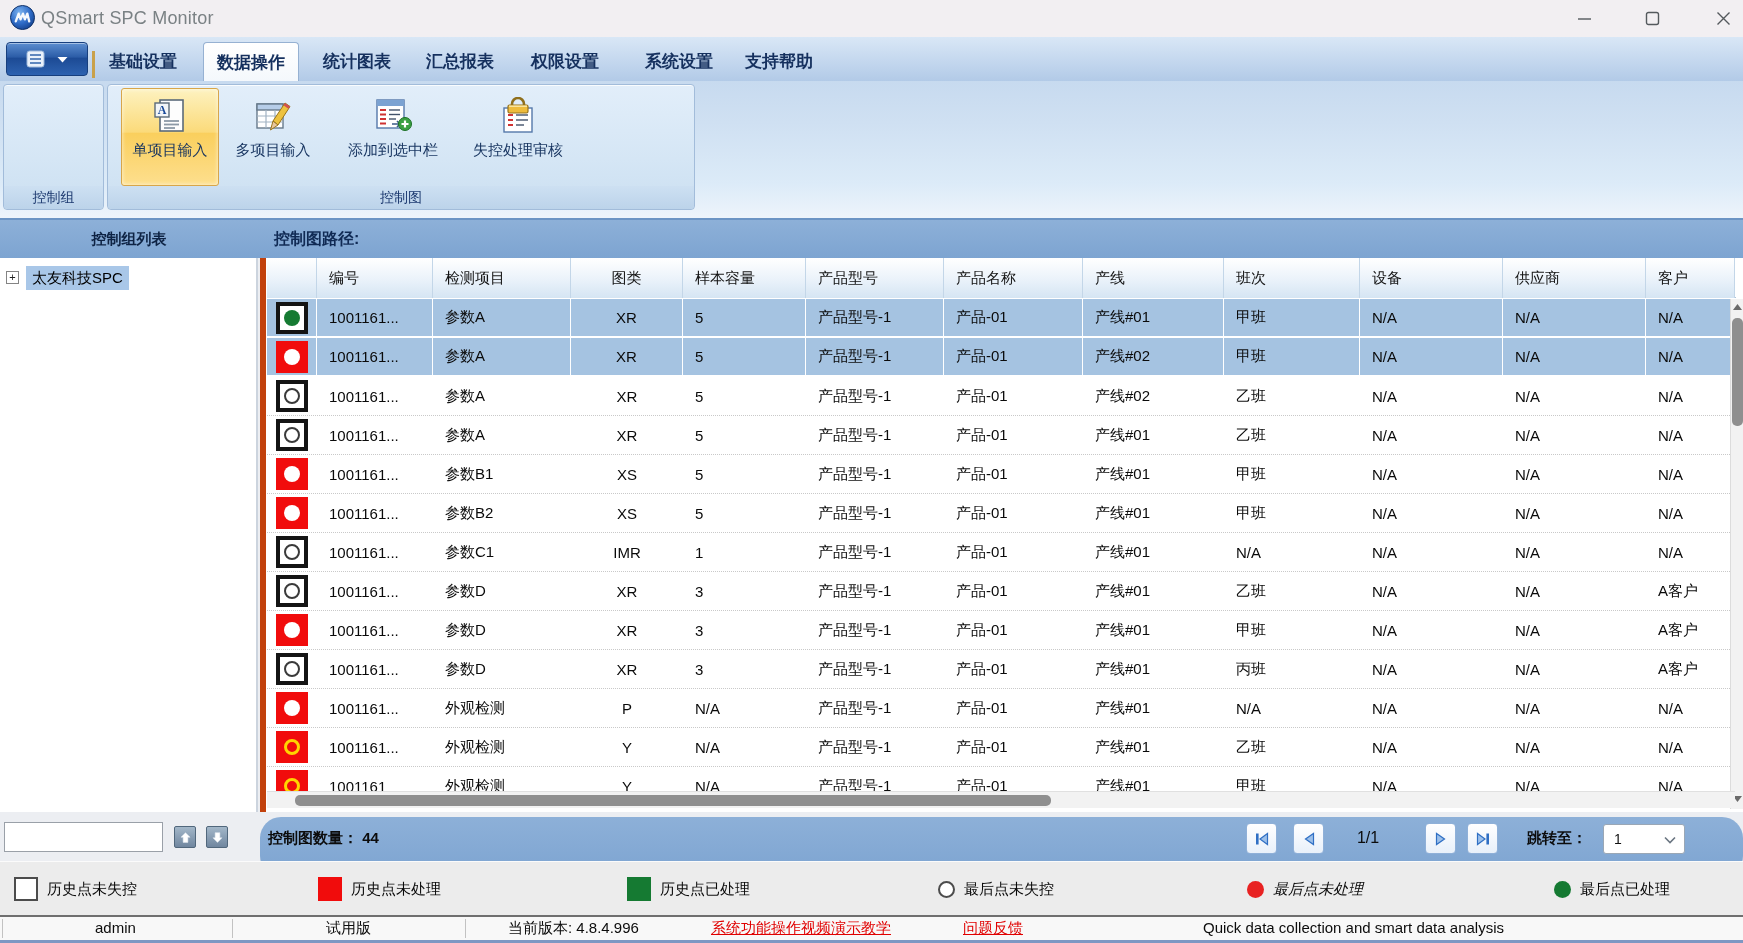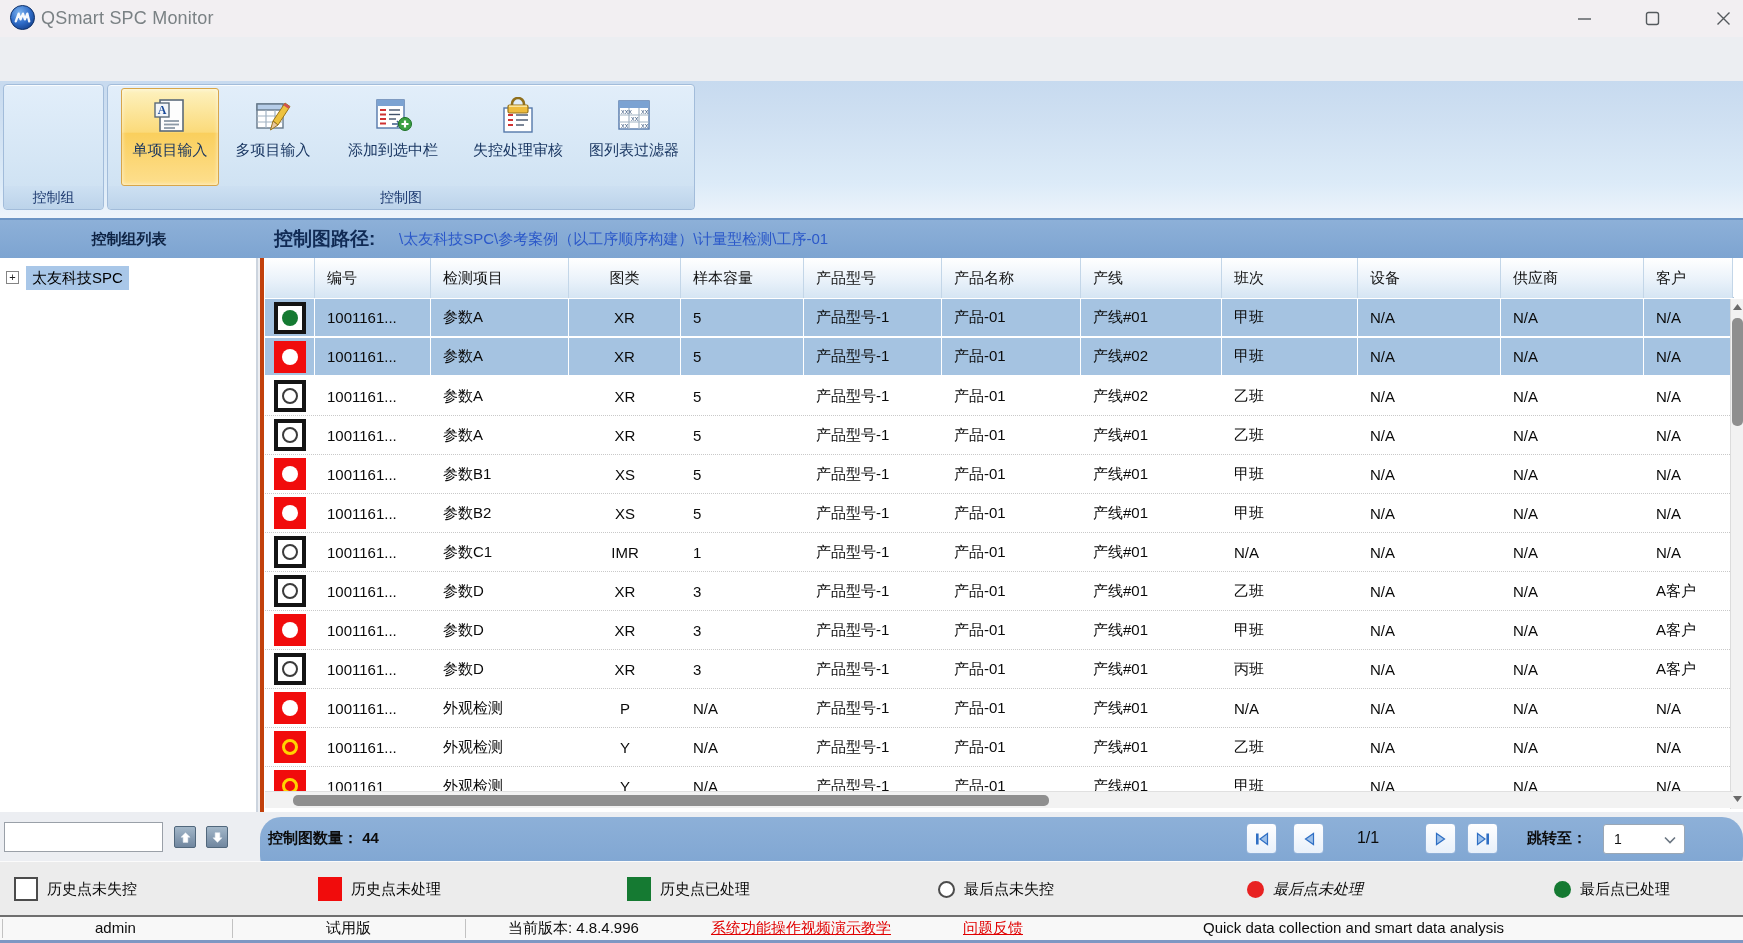"基础设置" div { html: none -> <div> <div> <svg> <rect></rect> <line></line> <line></line> <line></line> </svg> <svg> <path></path> </svg> </div> <div></div> <div> <div>基础设置</div> <div>数据操作</div> <div>统计图表</div> <div>汇总报表</div> <div>权限设置</div> <div>系统设置</div> <div>支持帮助</div> </div> </div> }
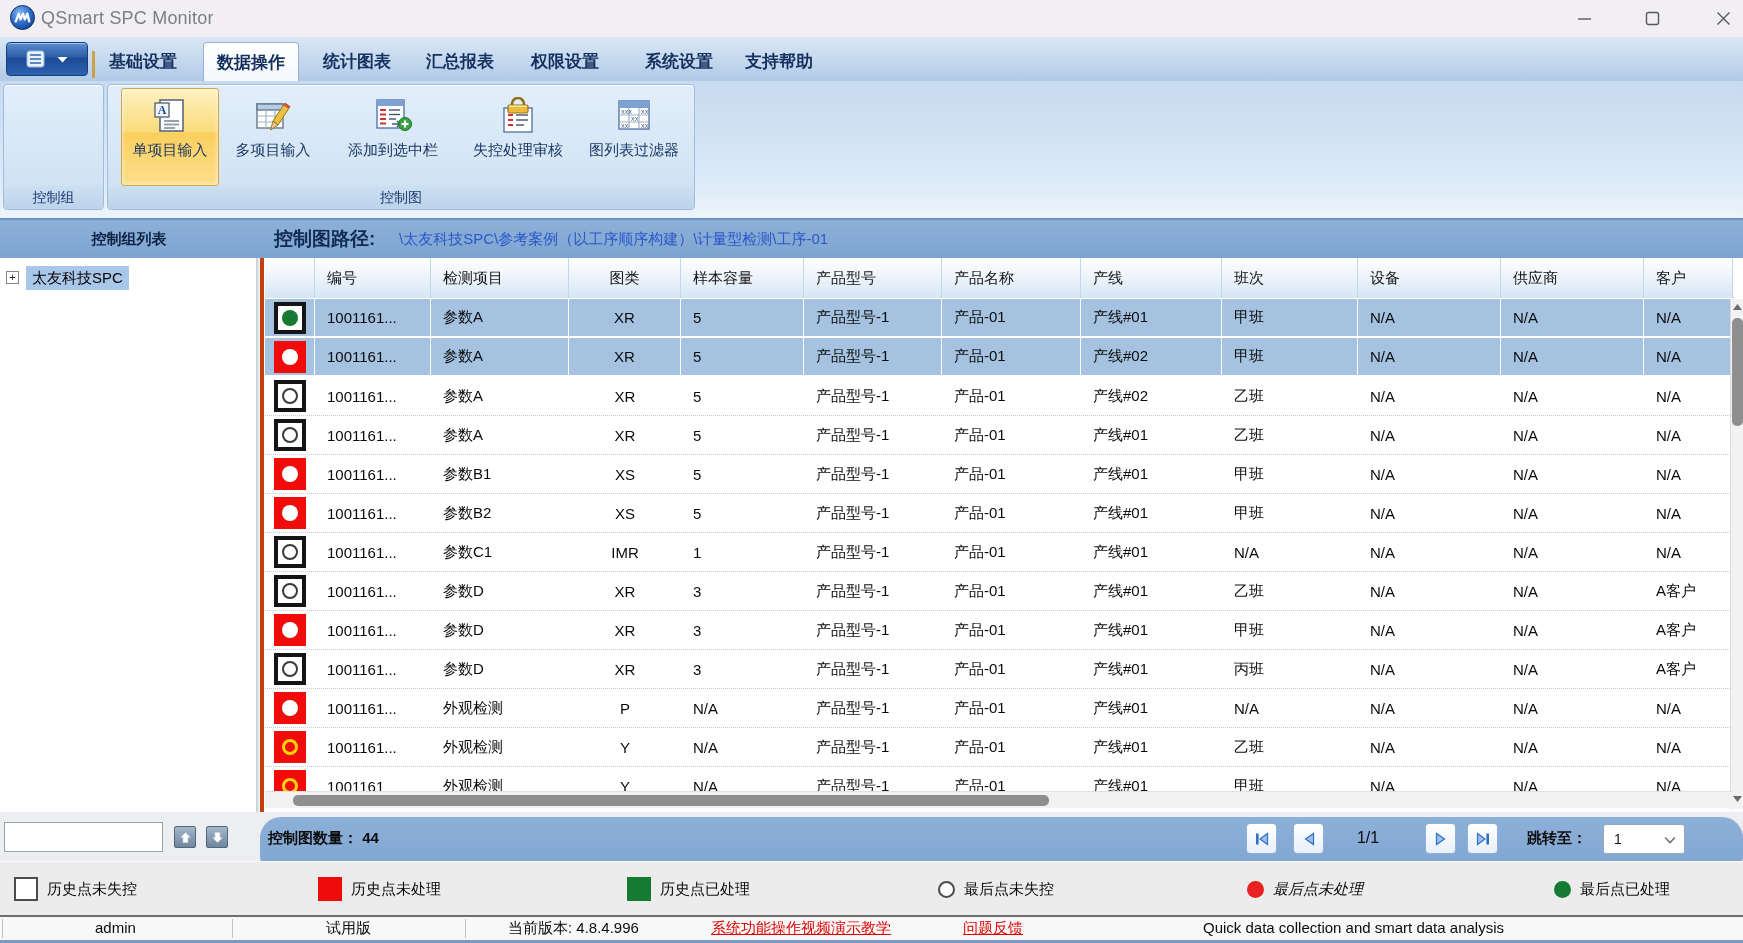"图列表过滤器" div.rbtn { html: <div> <svg> <rect></rect> <rect></rect> <path></path> <g> <text>XXX</text> <text>XX</text> <text>XX</text> <text>XX</text> <text>XX</text> </g> </svg> <div>图列表过滤器</div> </div> -> none }
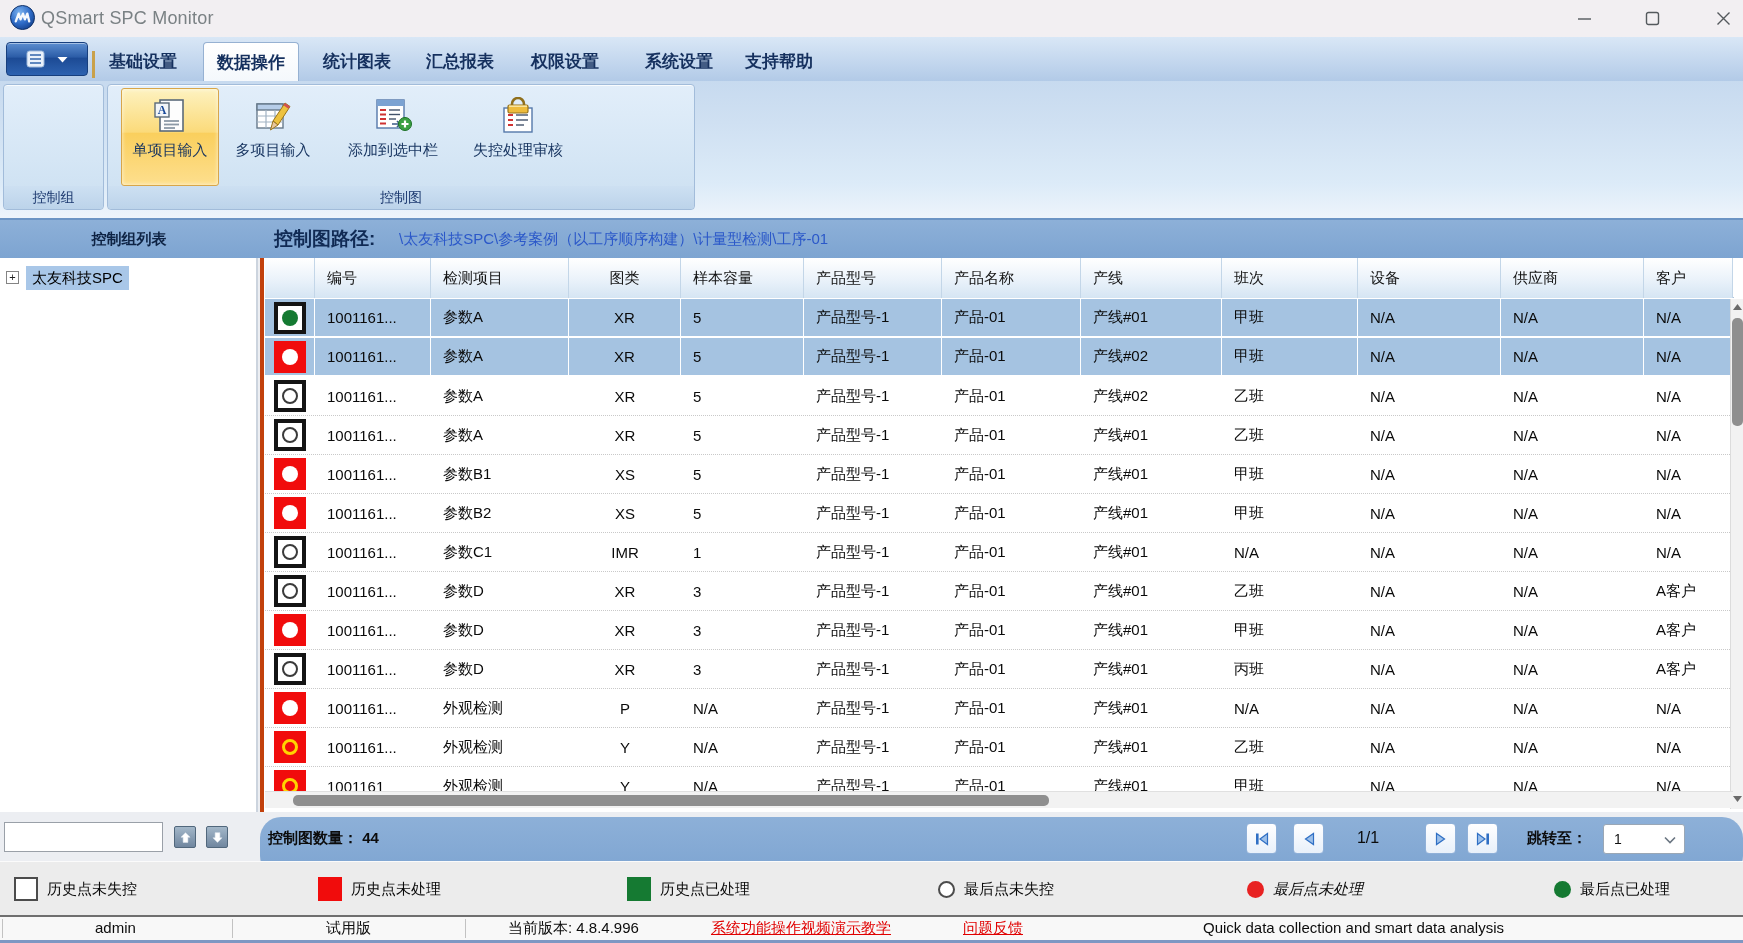"控制图路径:" #path-label { font-size: 19px -> 16px }
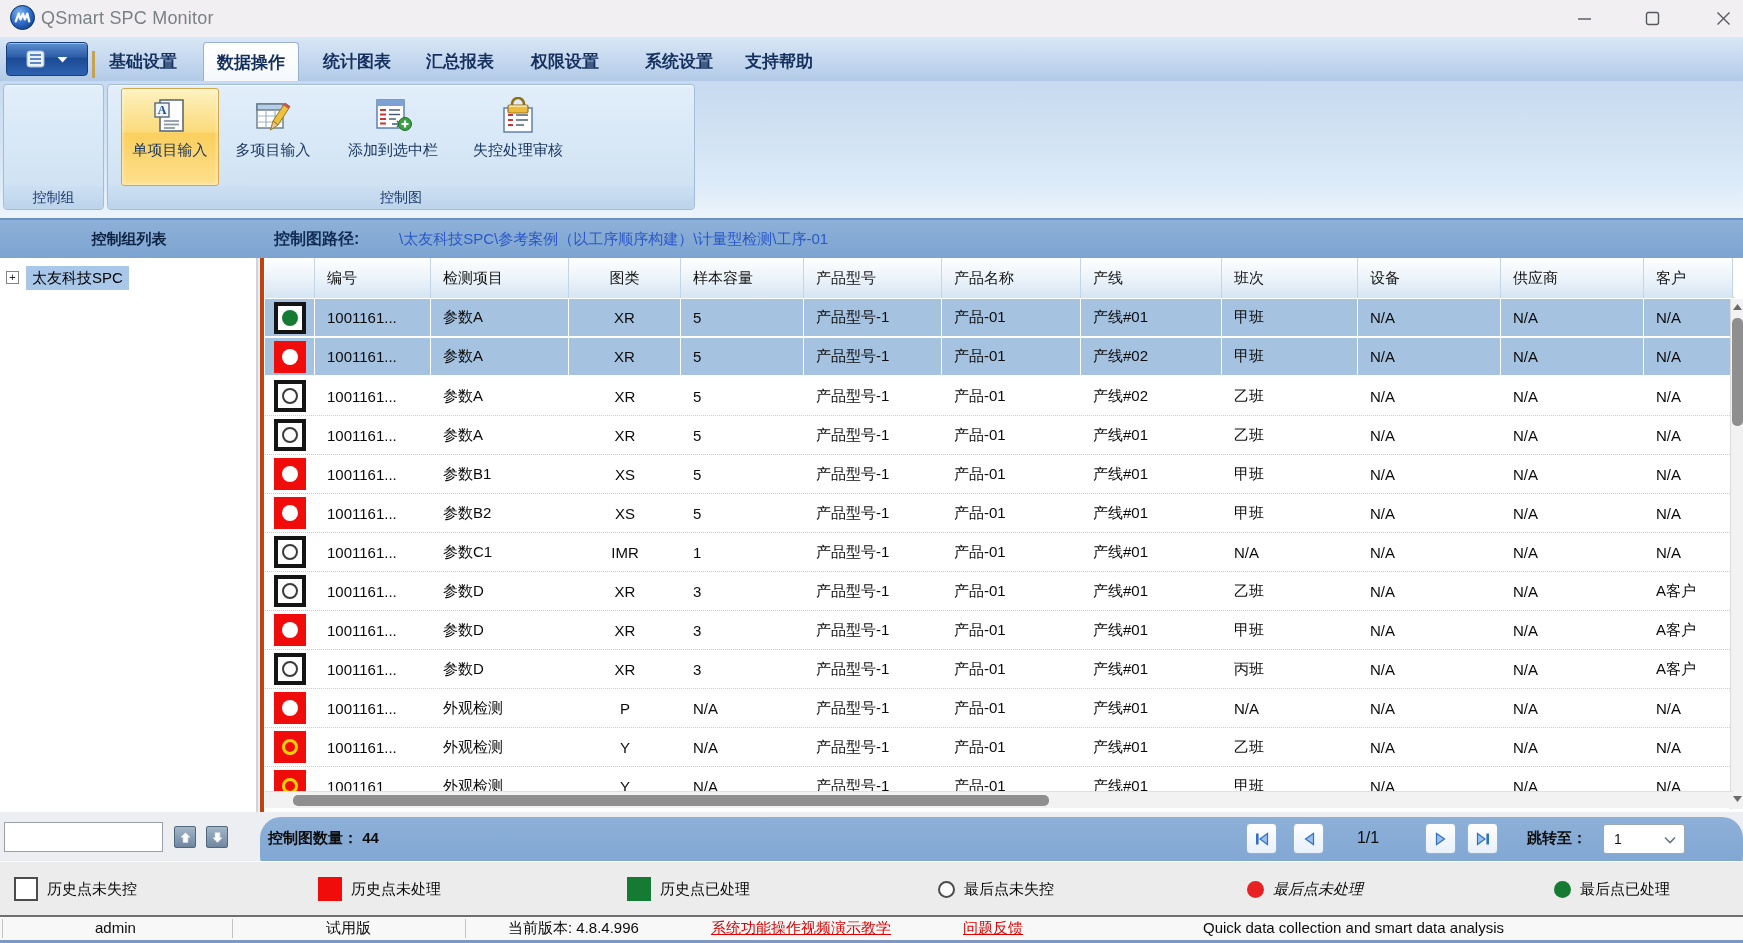"\太友科技SPC\参考案例（以工序顺序构建）\计量型检测\工序-01" div { html: <div>\太友科技SPC\参考案例（以工序顺序构建）\计量型检测\工序-01</div> -> none }
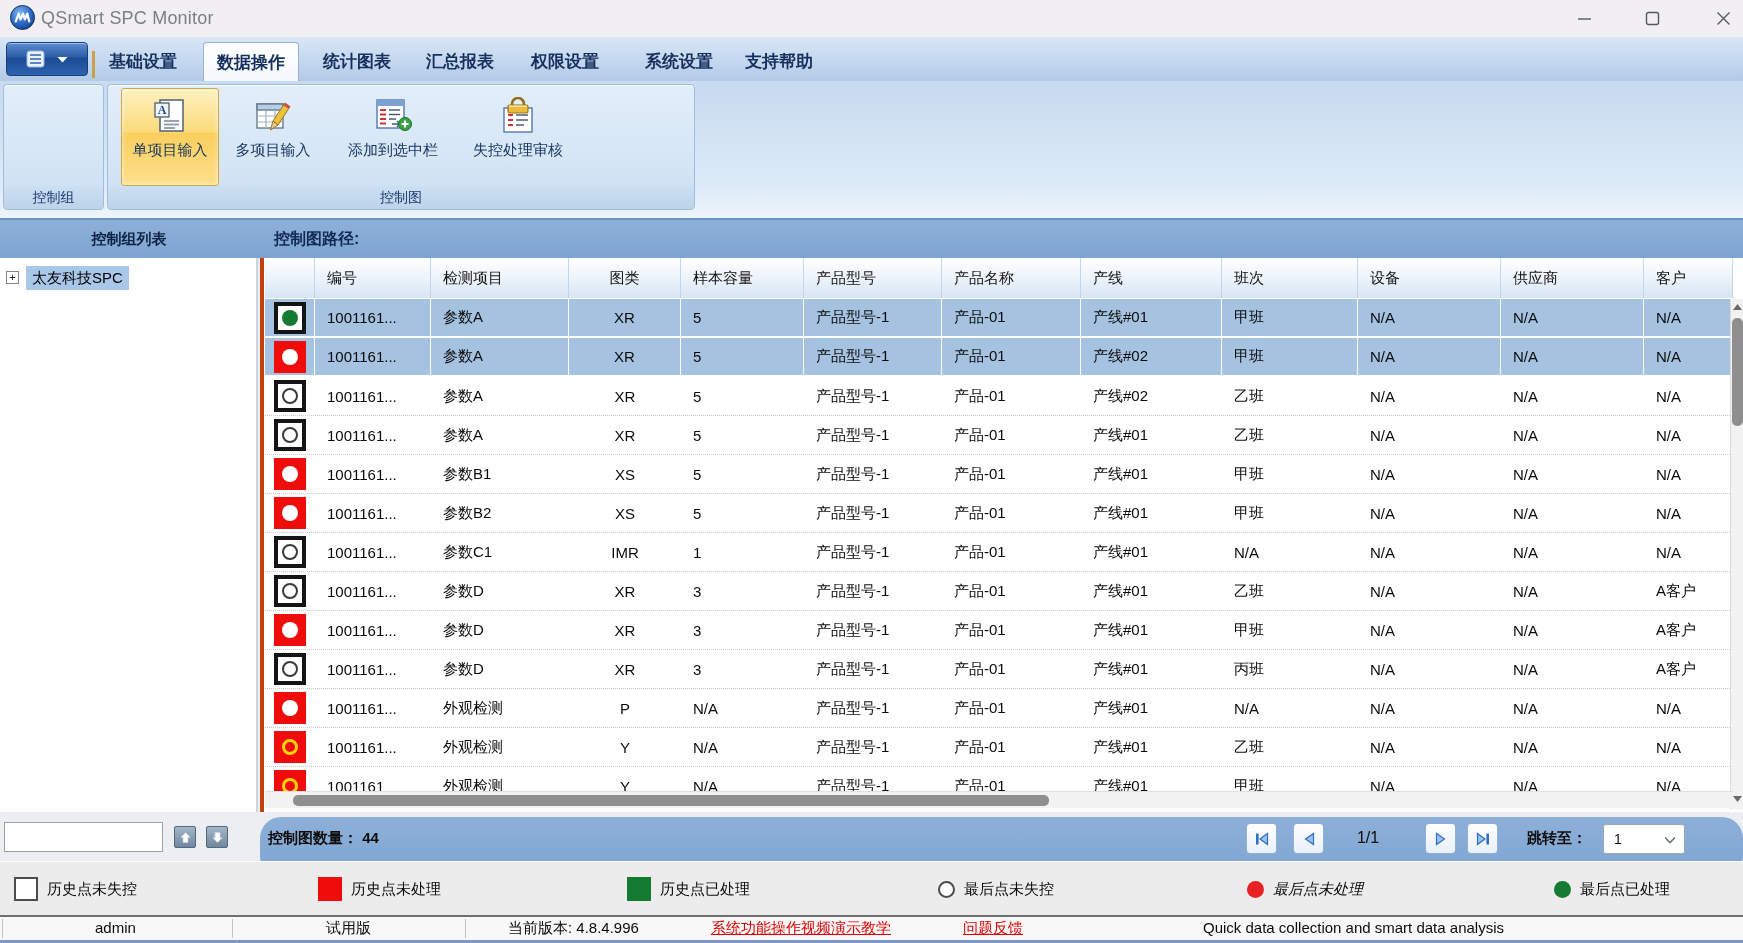"编号" #tablearea { border-left: 4px solid #c2410c -> 6px solid #c2410c }
